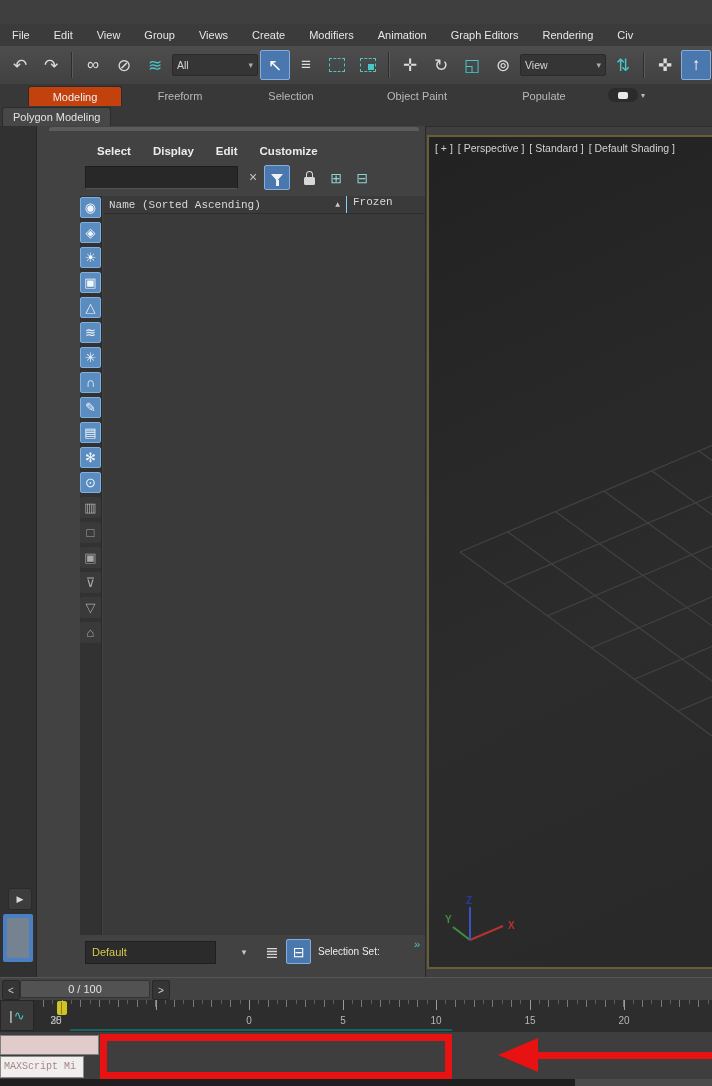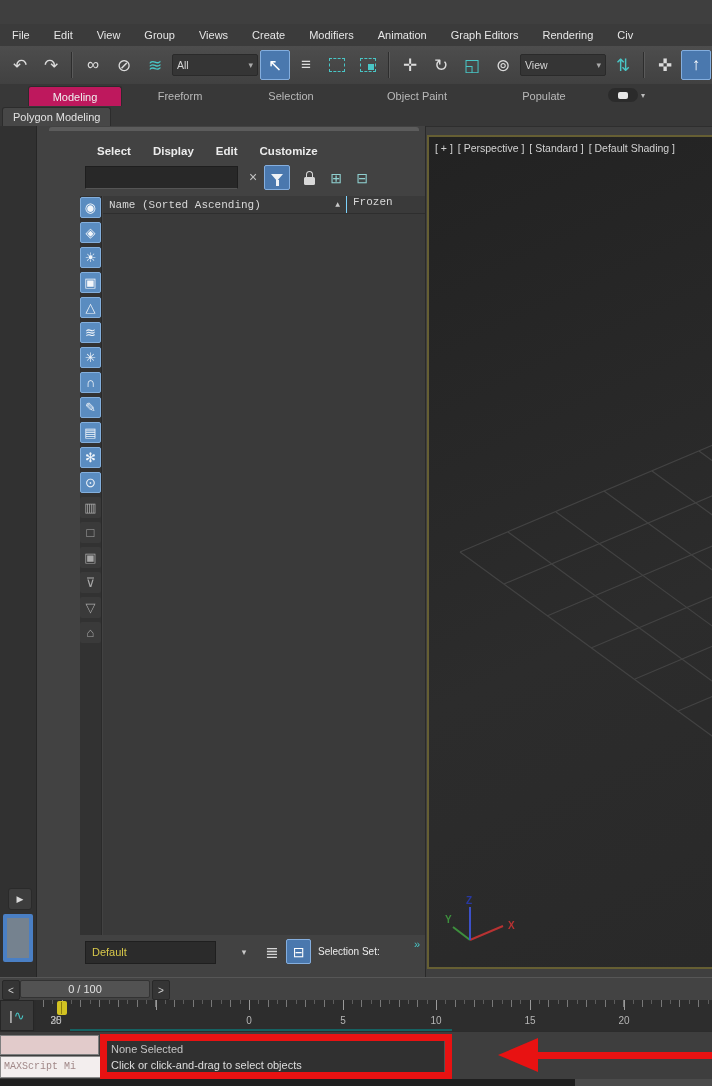"Modeling" .rtab.active { background: #be185d -> #c2410c }
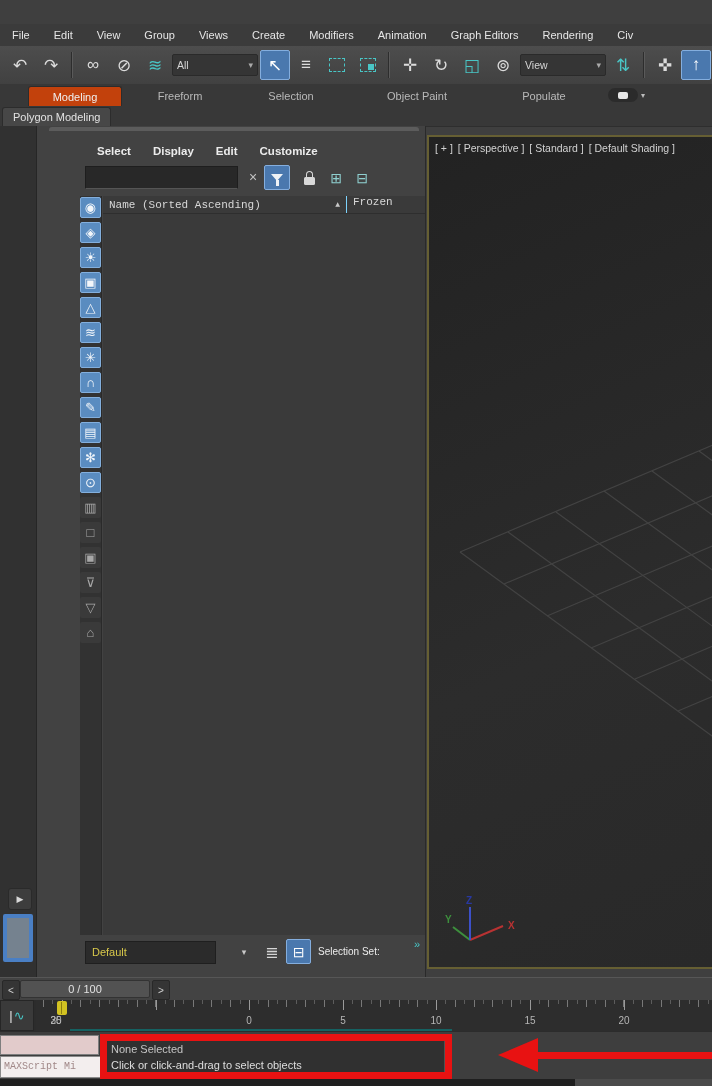"None Selected" div.abs { html: <div> <span>None Selected</span> <span>Click or click-and-drag to select objects</span> </div> -> none }
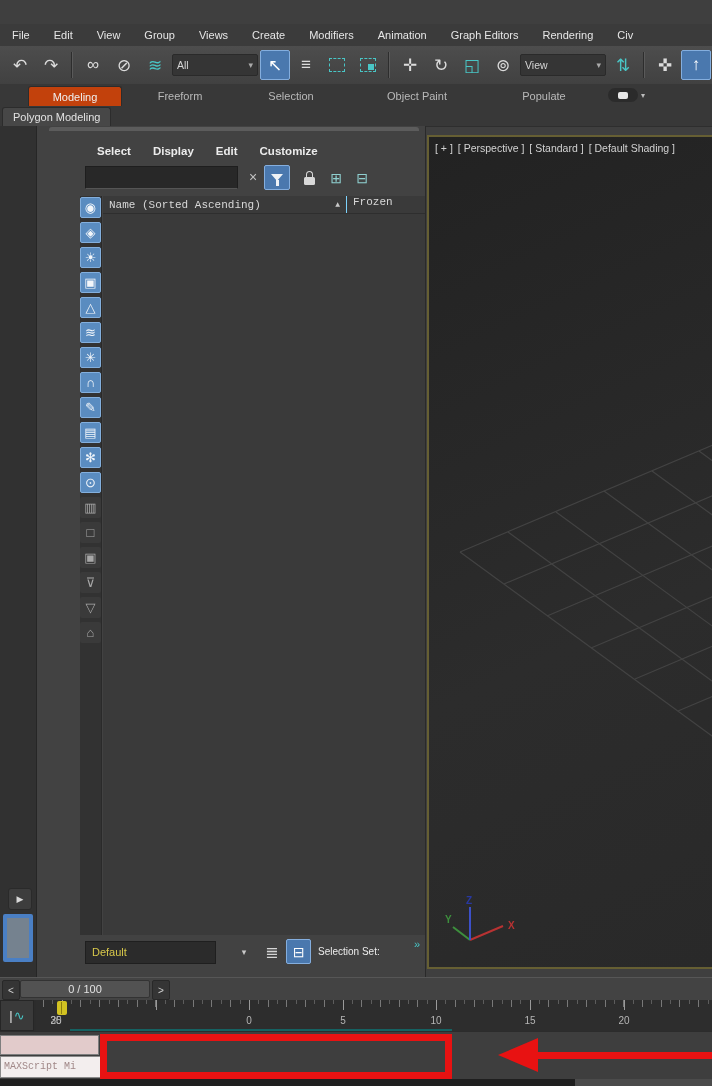"MAXScript Mi" .mxs-white { width: 106px -> 84px }
